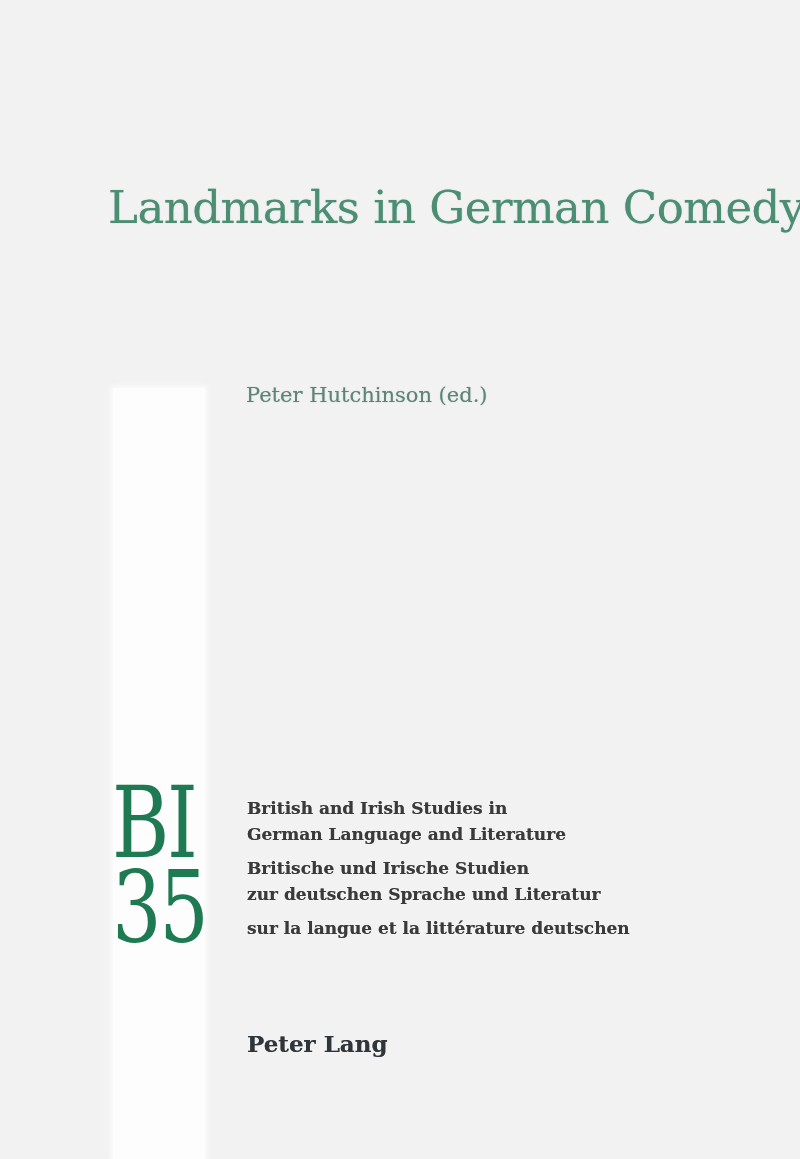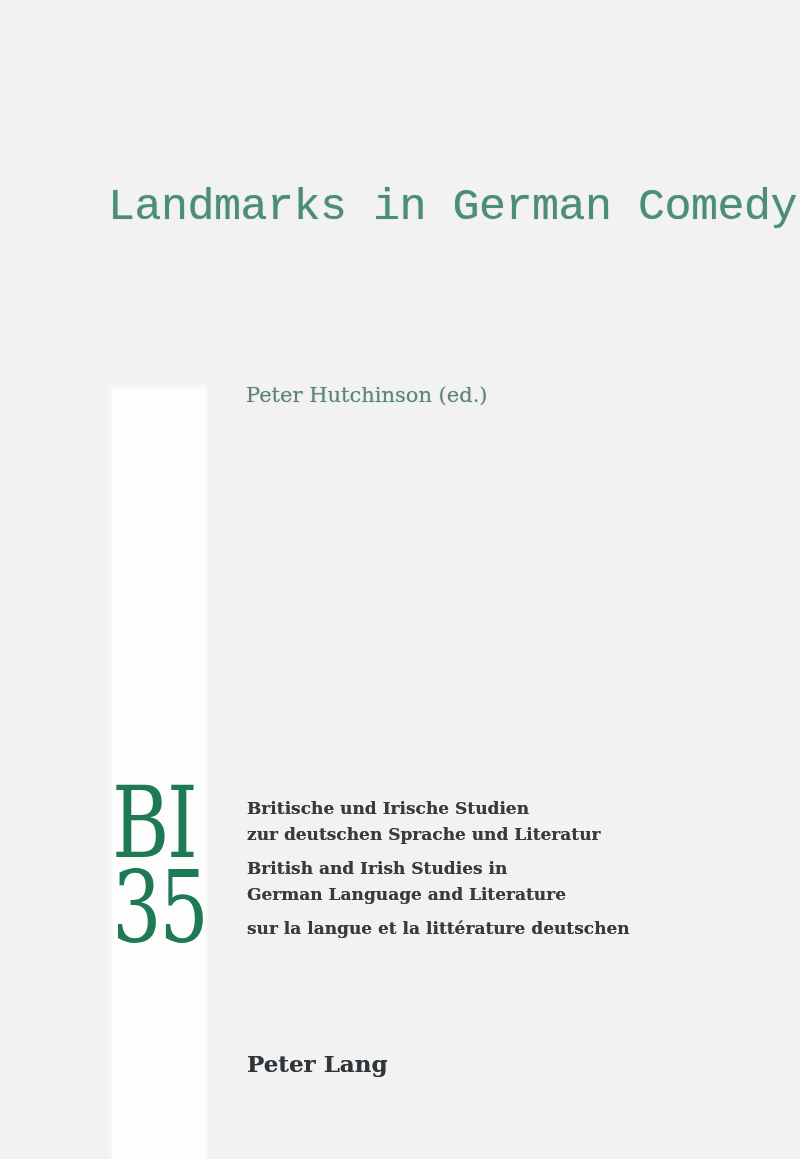"Landmarks in German Comedy" .title { font-family: Liberation Mono, monospace -> none }
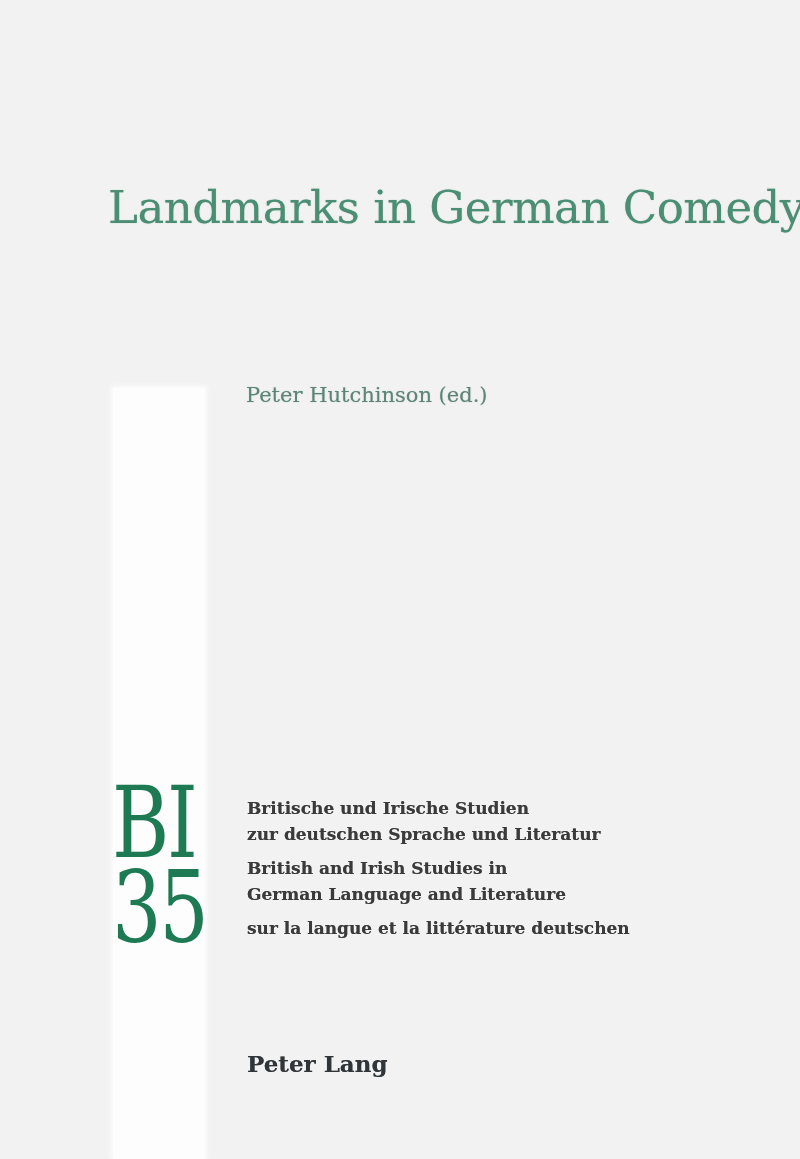"Britische und Irische Studien" p { order: before "British and Irish Studies in" -> after "British and Irish Studies in" }
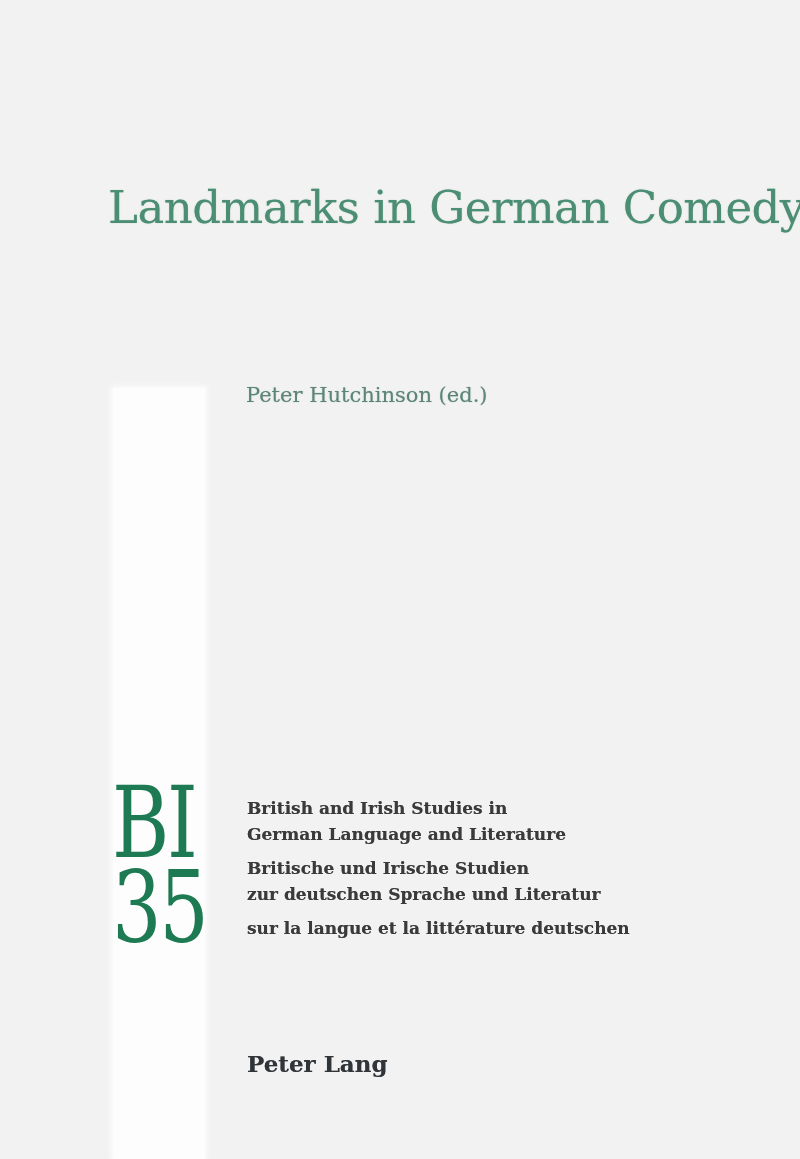"Peter Lang" .publisher { margin-top: 20px -> none }
